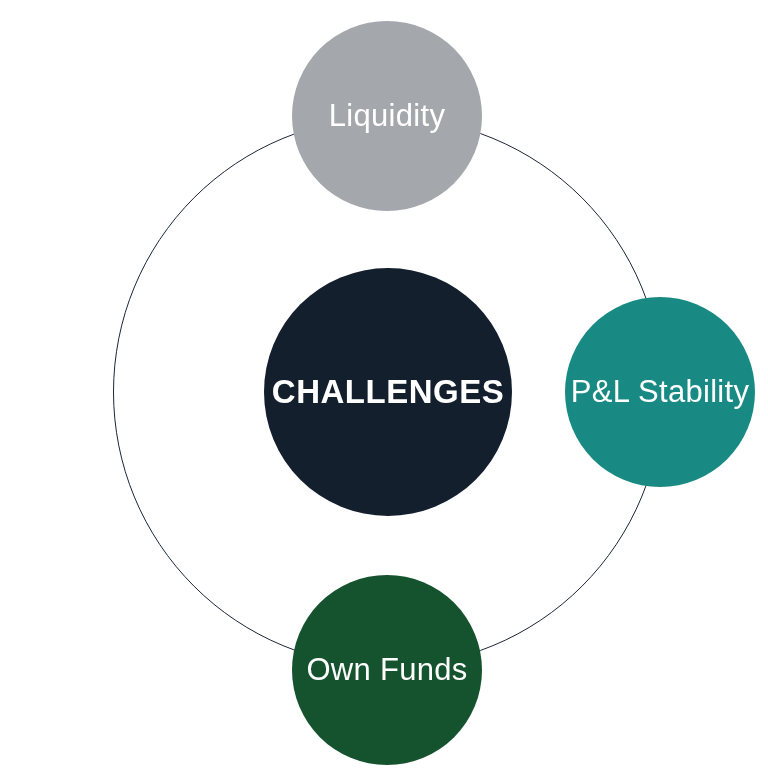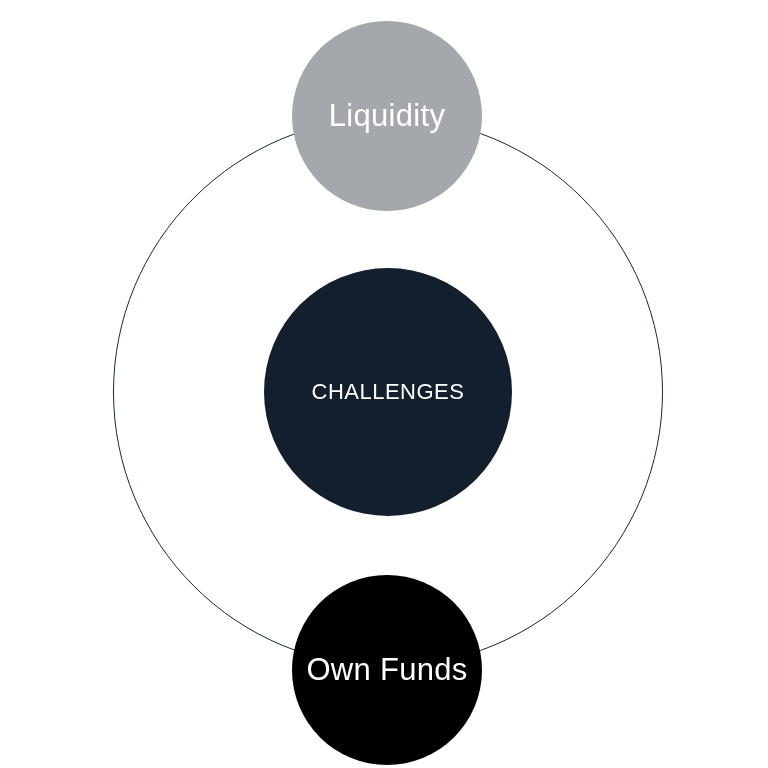"CHALLENGES" .node-center .node-label { font-size: 22px -> 33px; font-weight: 400 -> 700 }
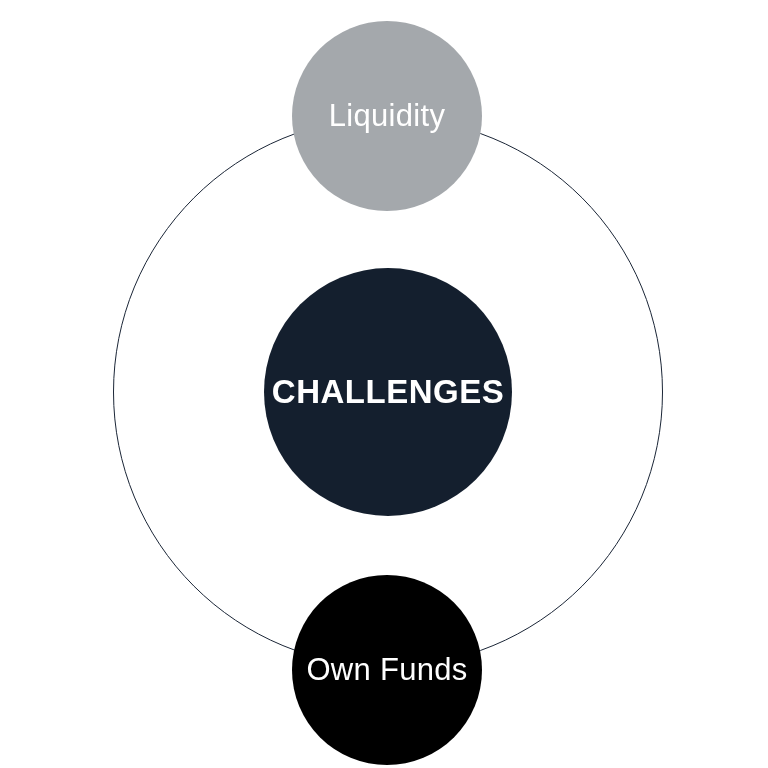"P&L Stability" div.node { html: none -> <div> <span>P&amp;L Stability</span> </div> }
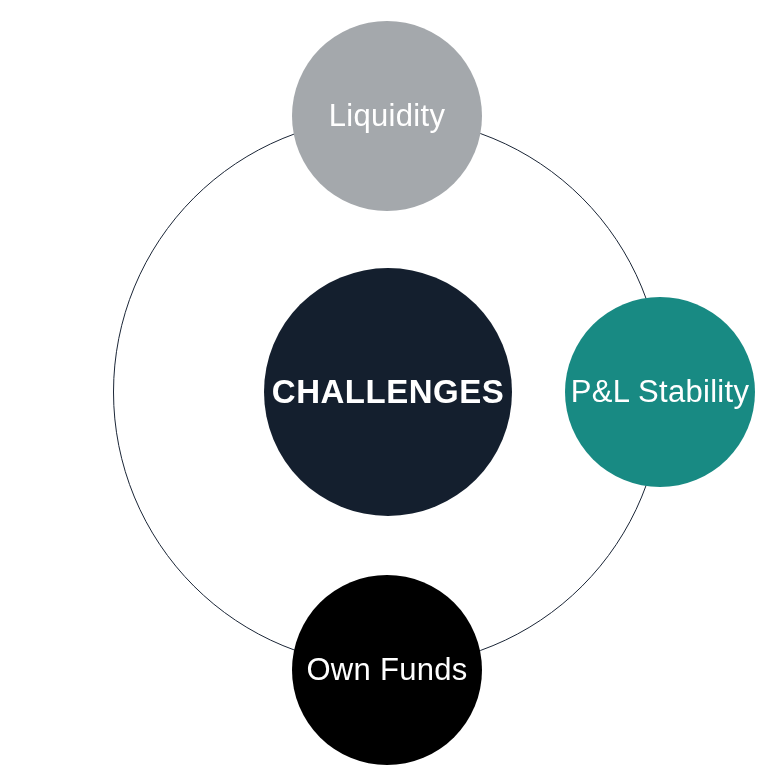"Own Funds" div.node { background: #000000 -> #14532d }
